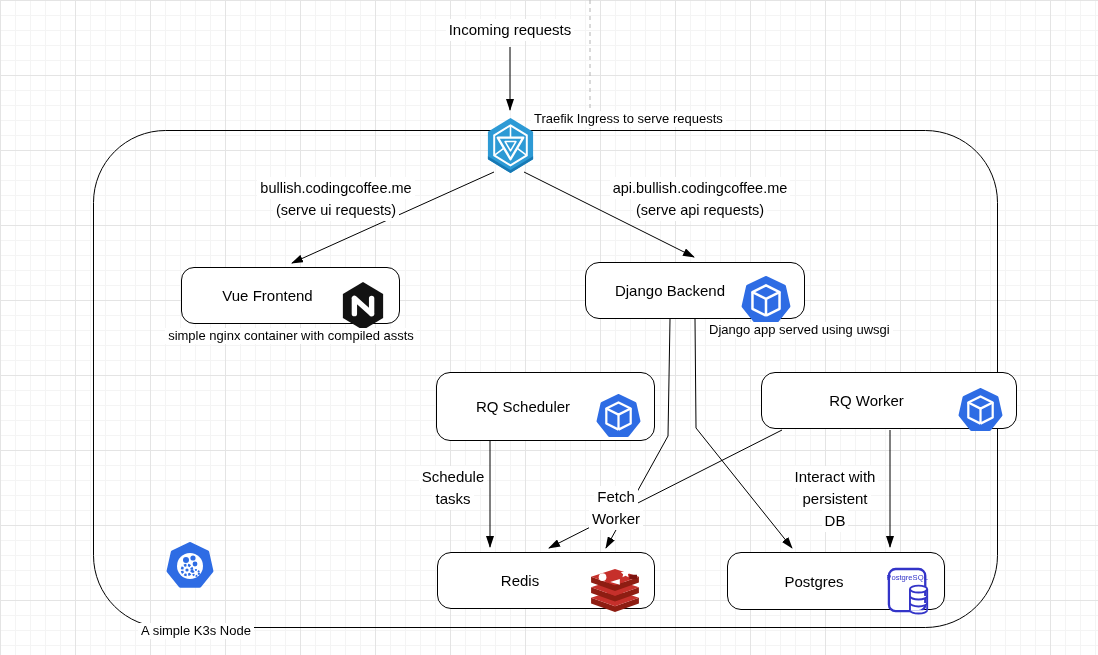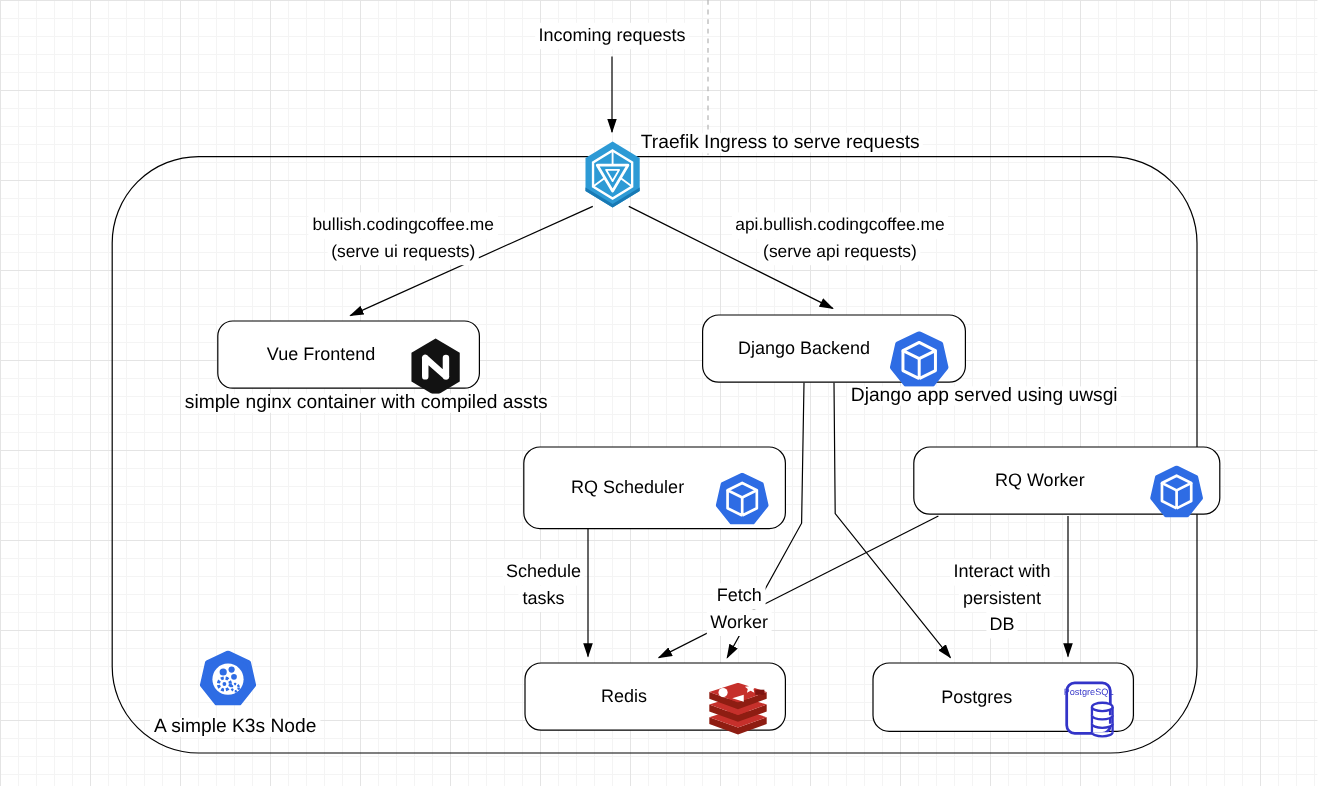"Traefik Ingress to serve requests" .small { font-size: 16px -> 13px }
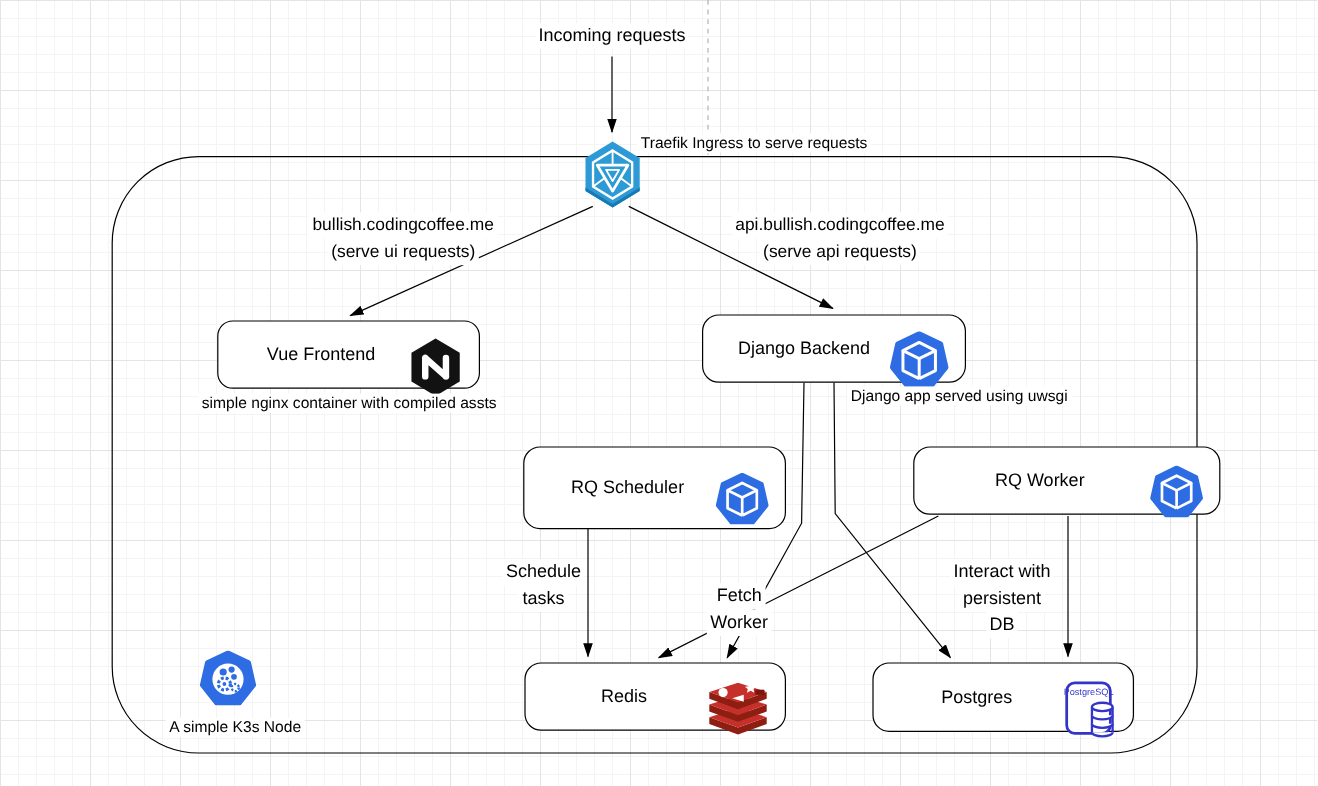"A simple K3s Node" div.abslbl { top: 598px -> 623px }
